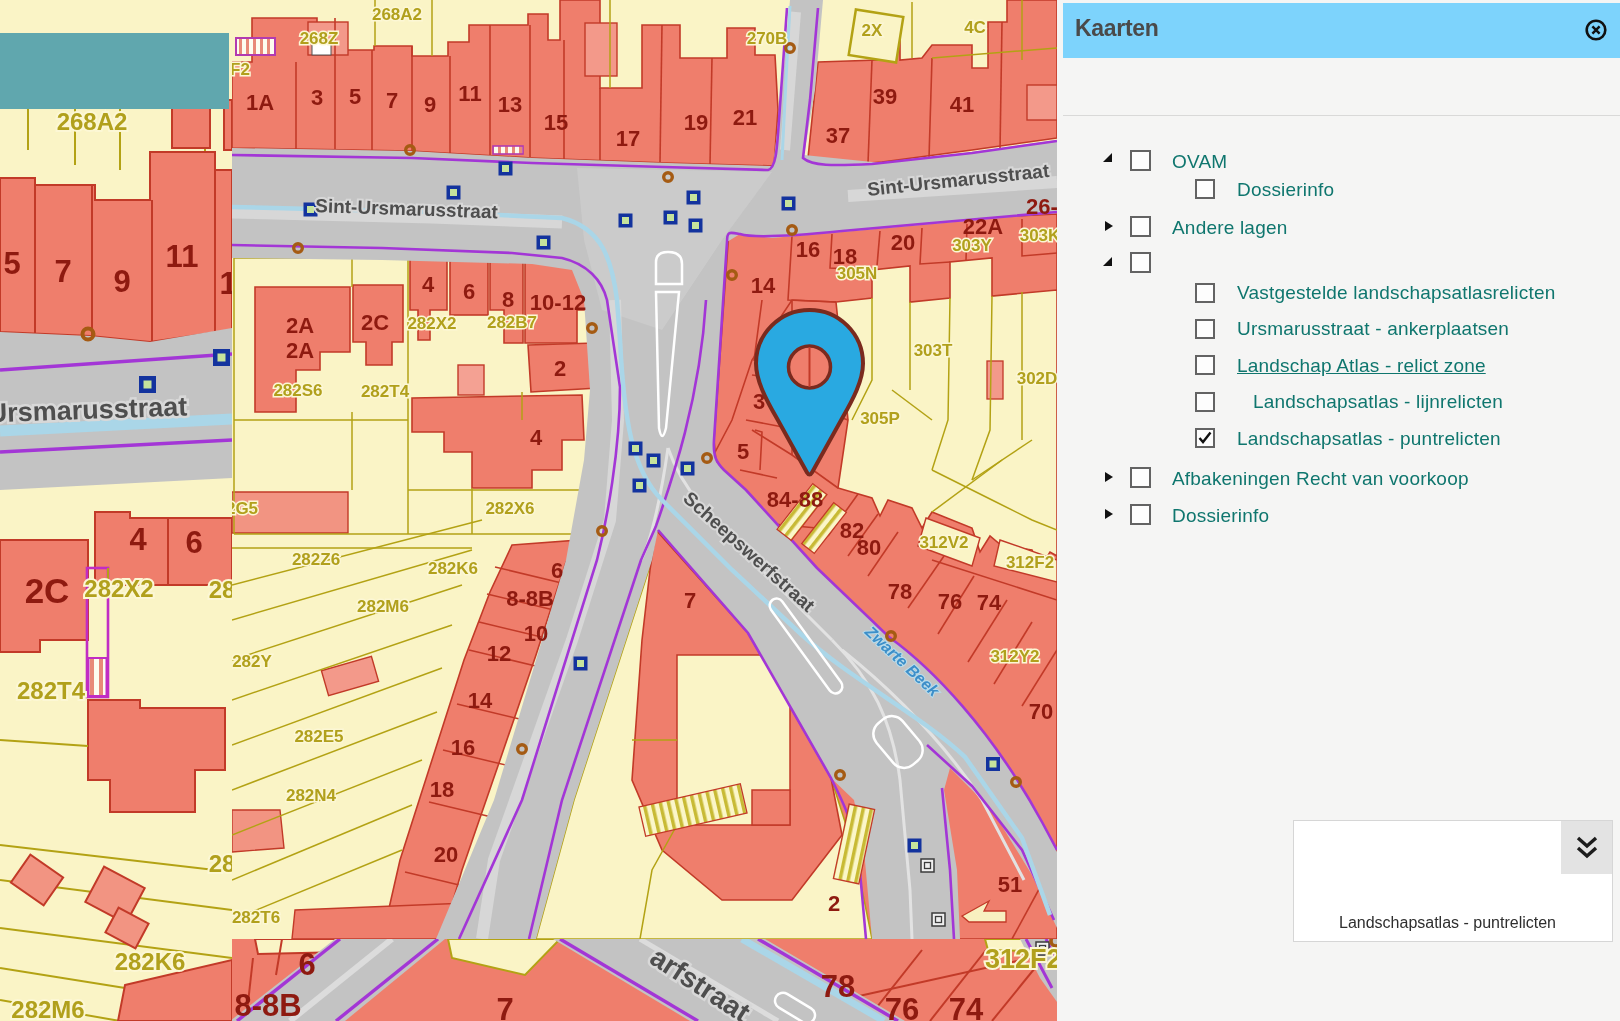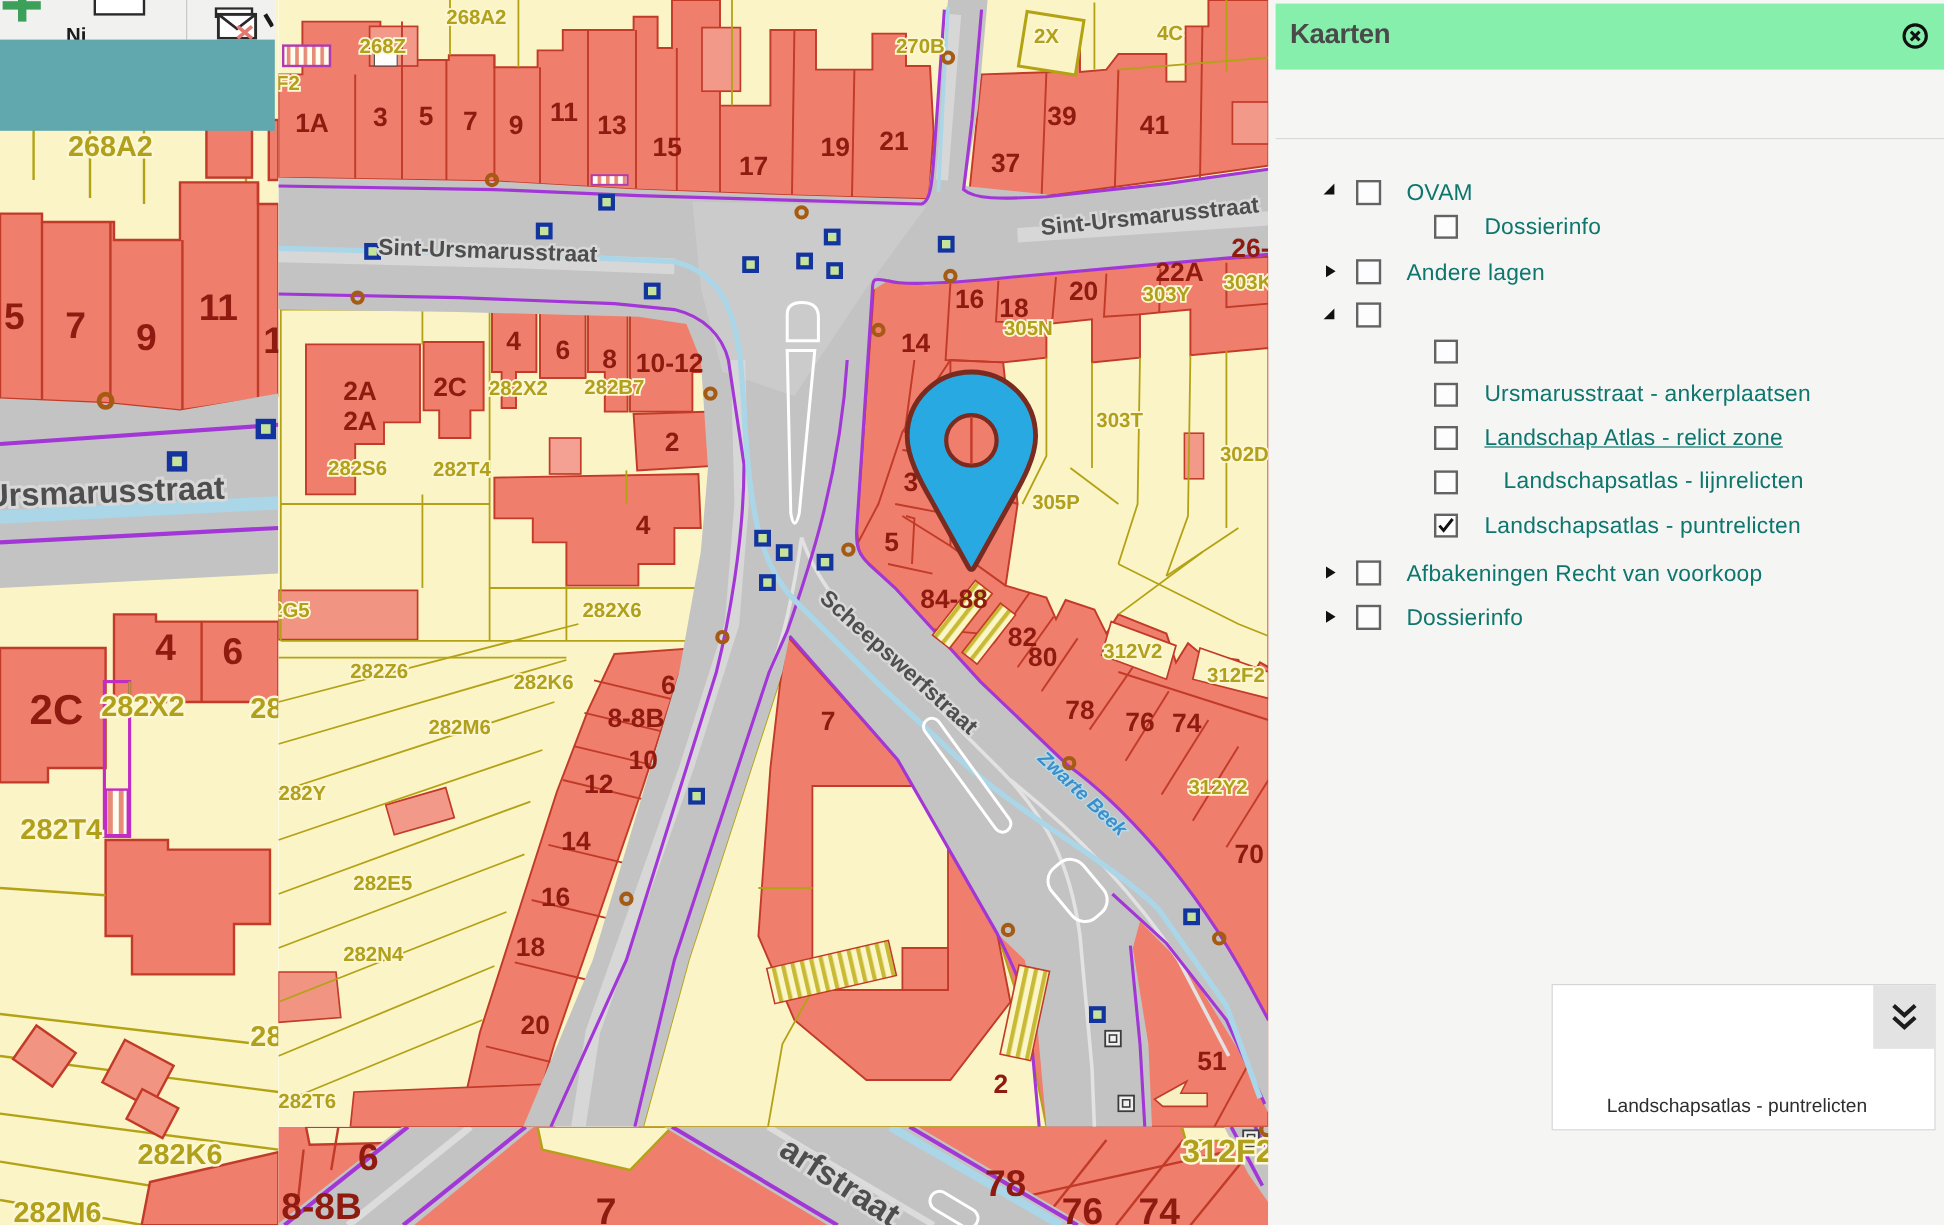"Ni" div.abs { html: <div> <svg> <rect></rect> <rect></rect> </svg> <div></div> <div>Ni</div> <div></div> <svg> <rect></rect> <rect></rect> <path></path> <path></path> <path></path> </svg> </div> -> none }
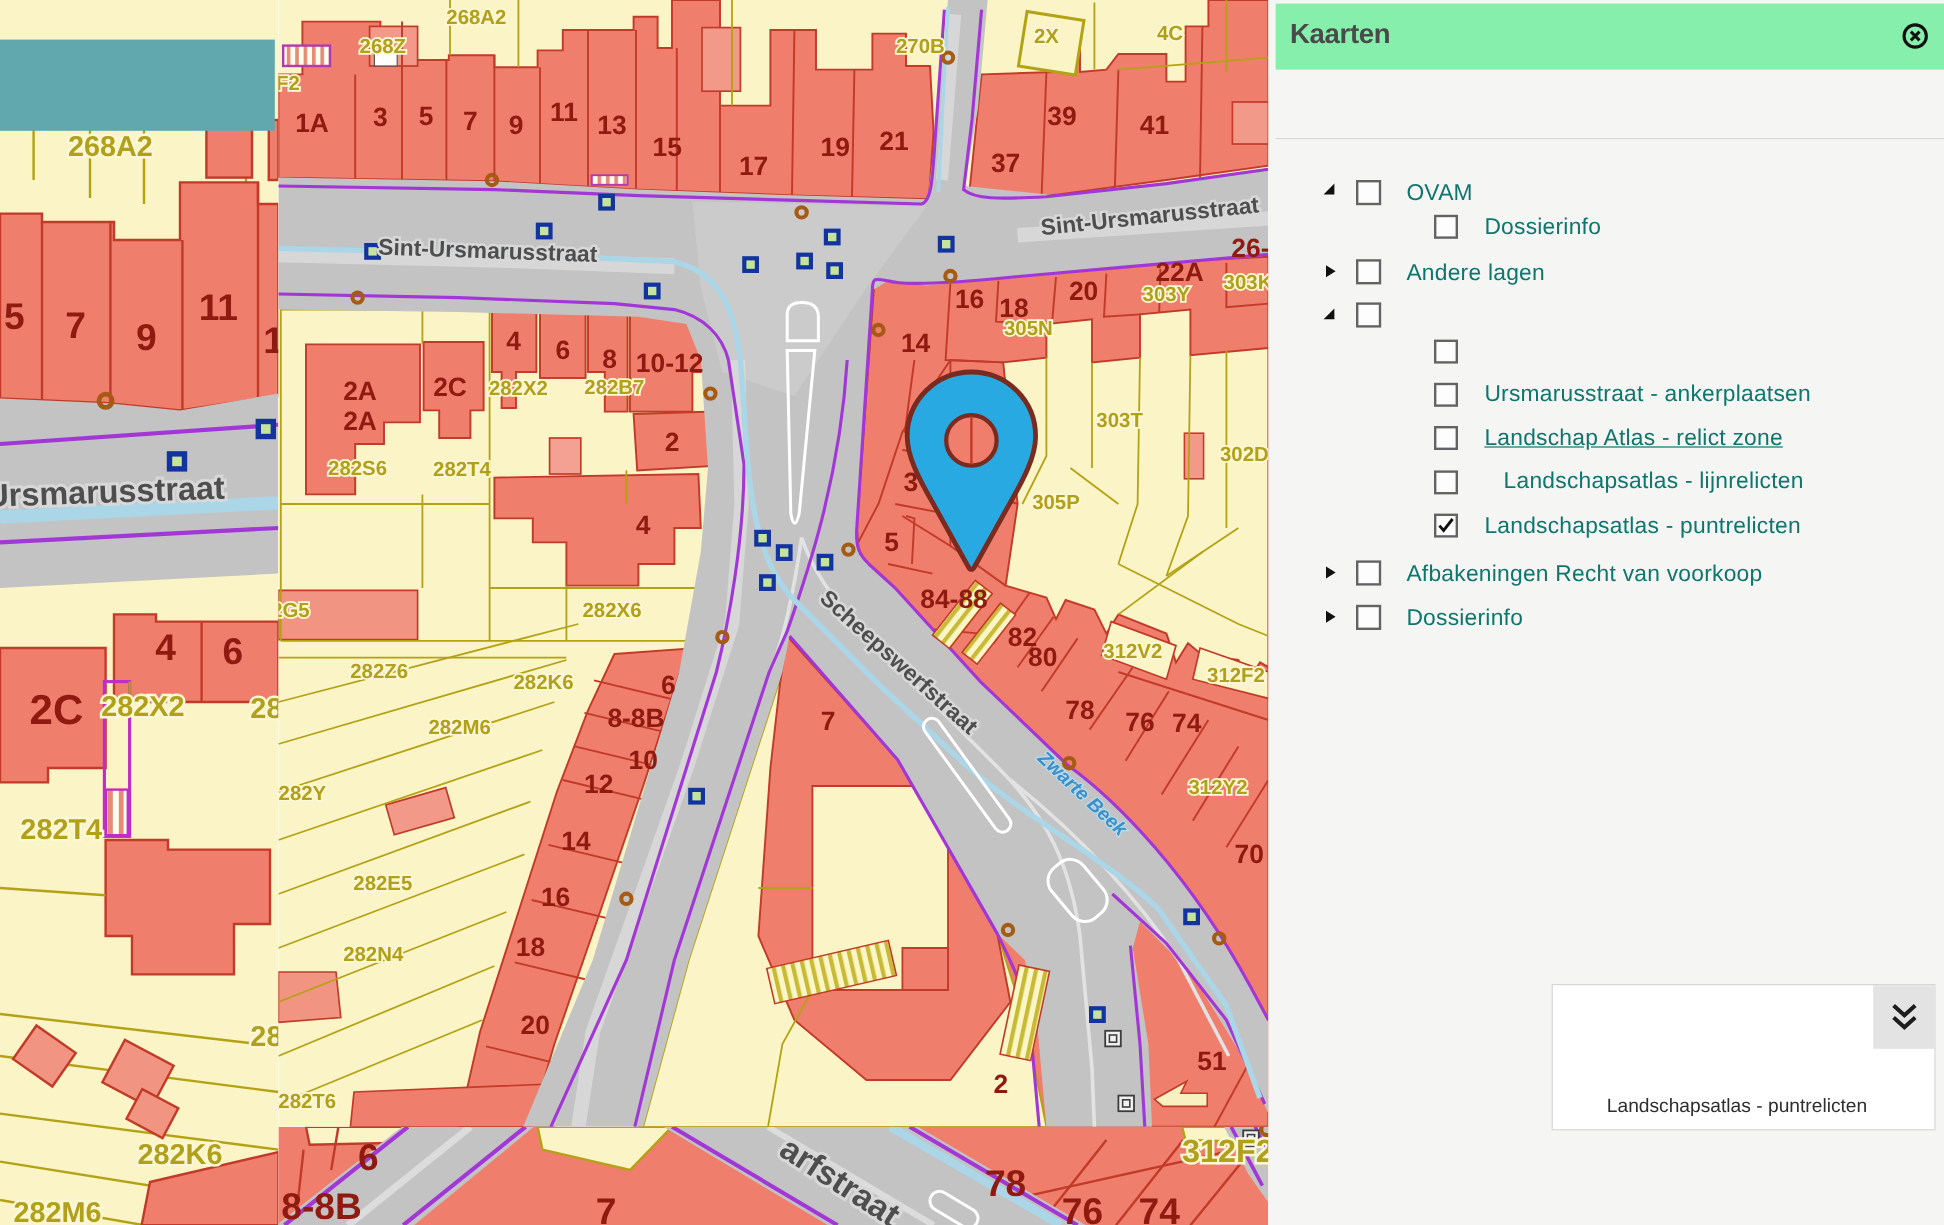"Kaarten" #phead { background: #86efac -> #7dd3fc }
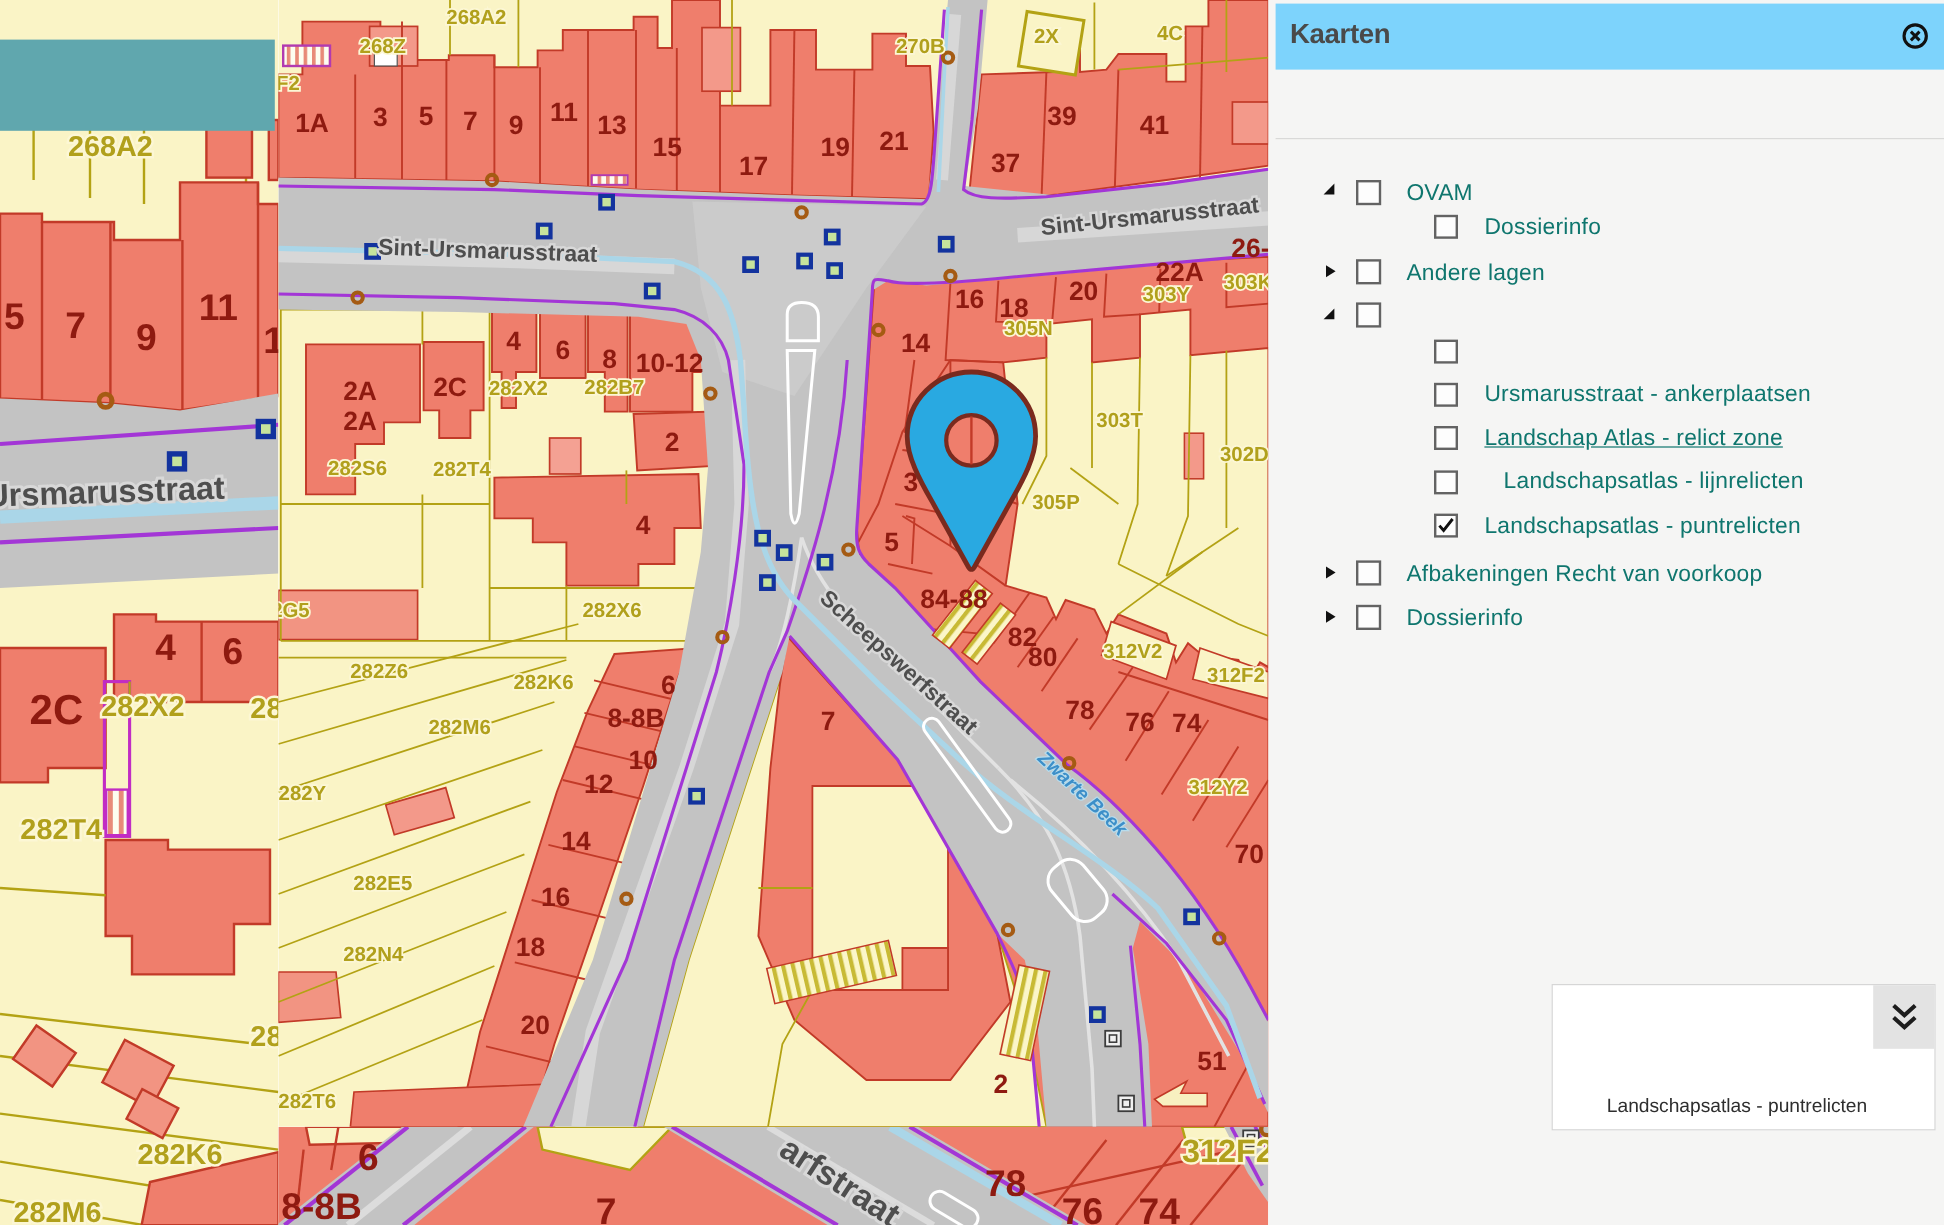"Vastgestelde landschapsatlasrelicten" div.lbl { html: none -> <div>Vastgestelde landschapsatlasrelicten</div> }
